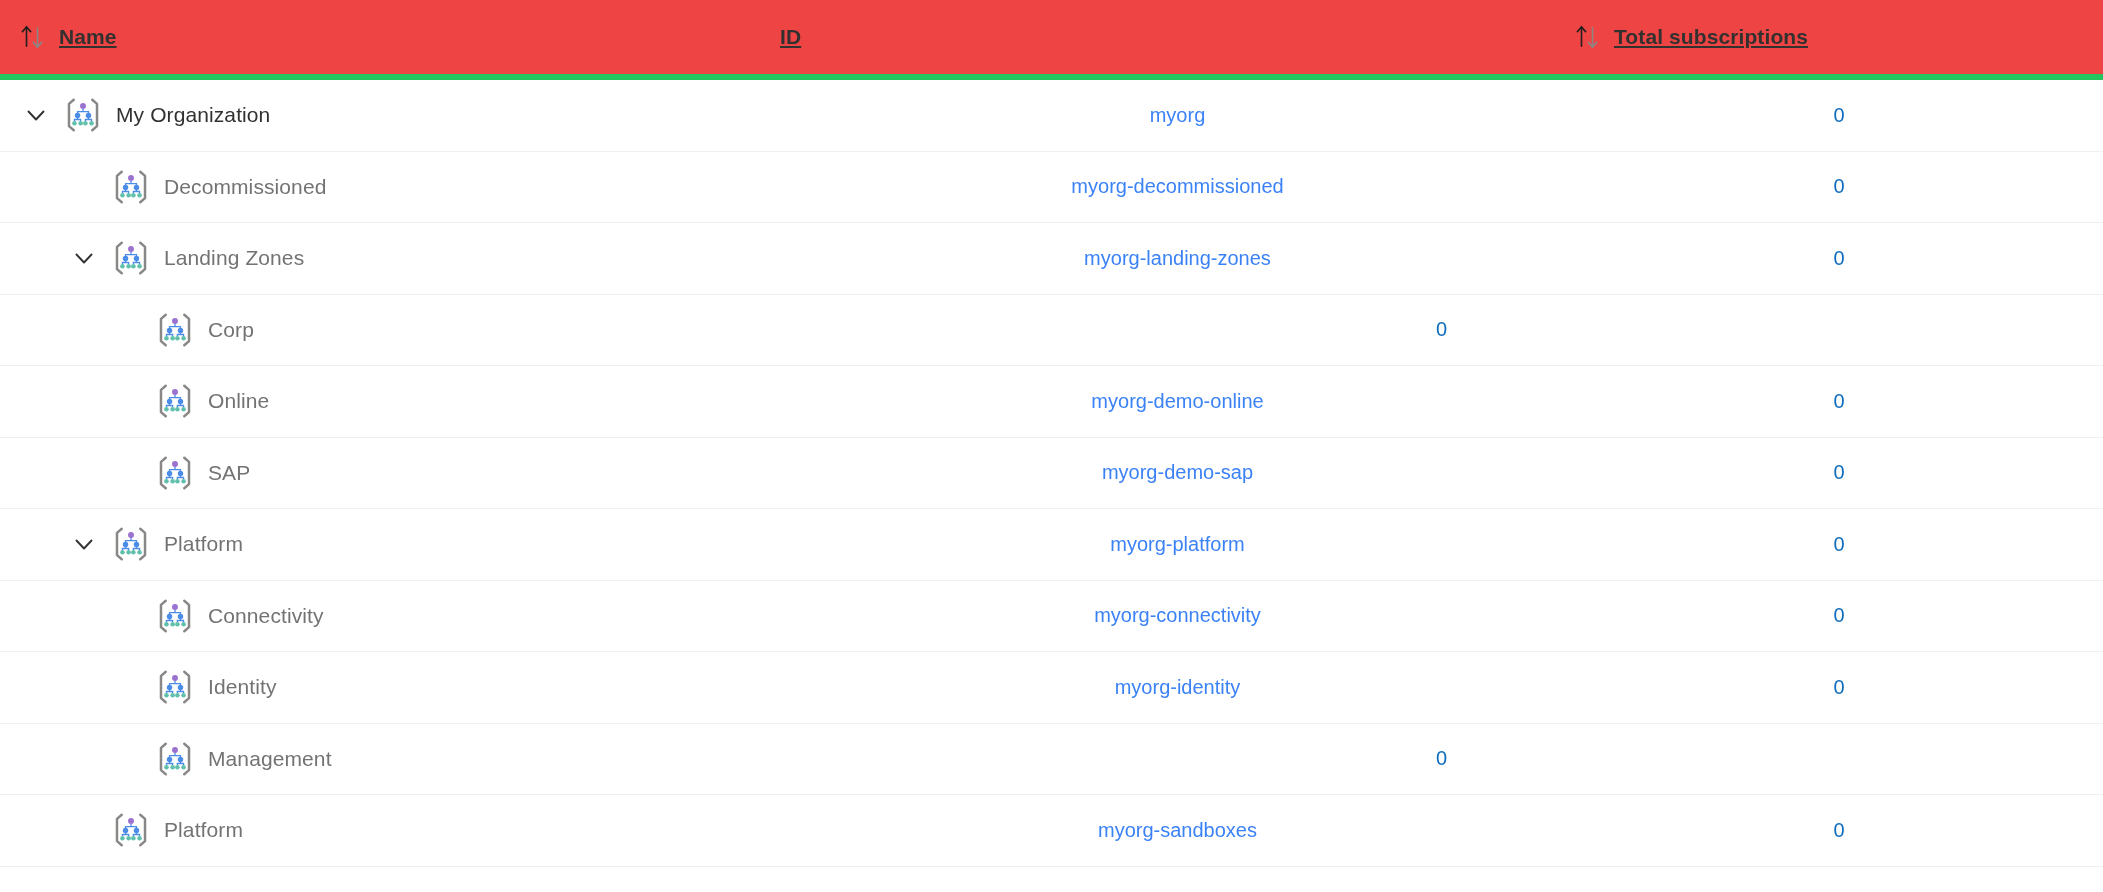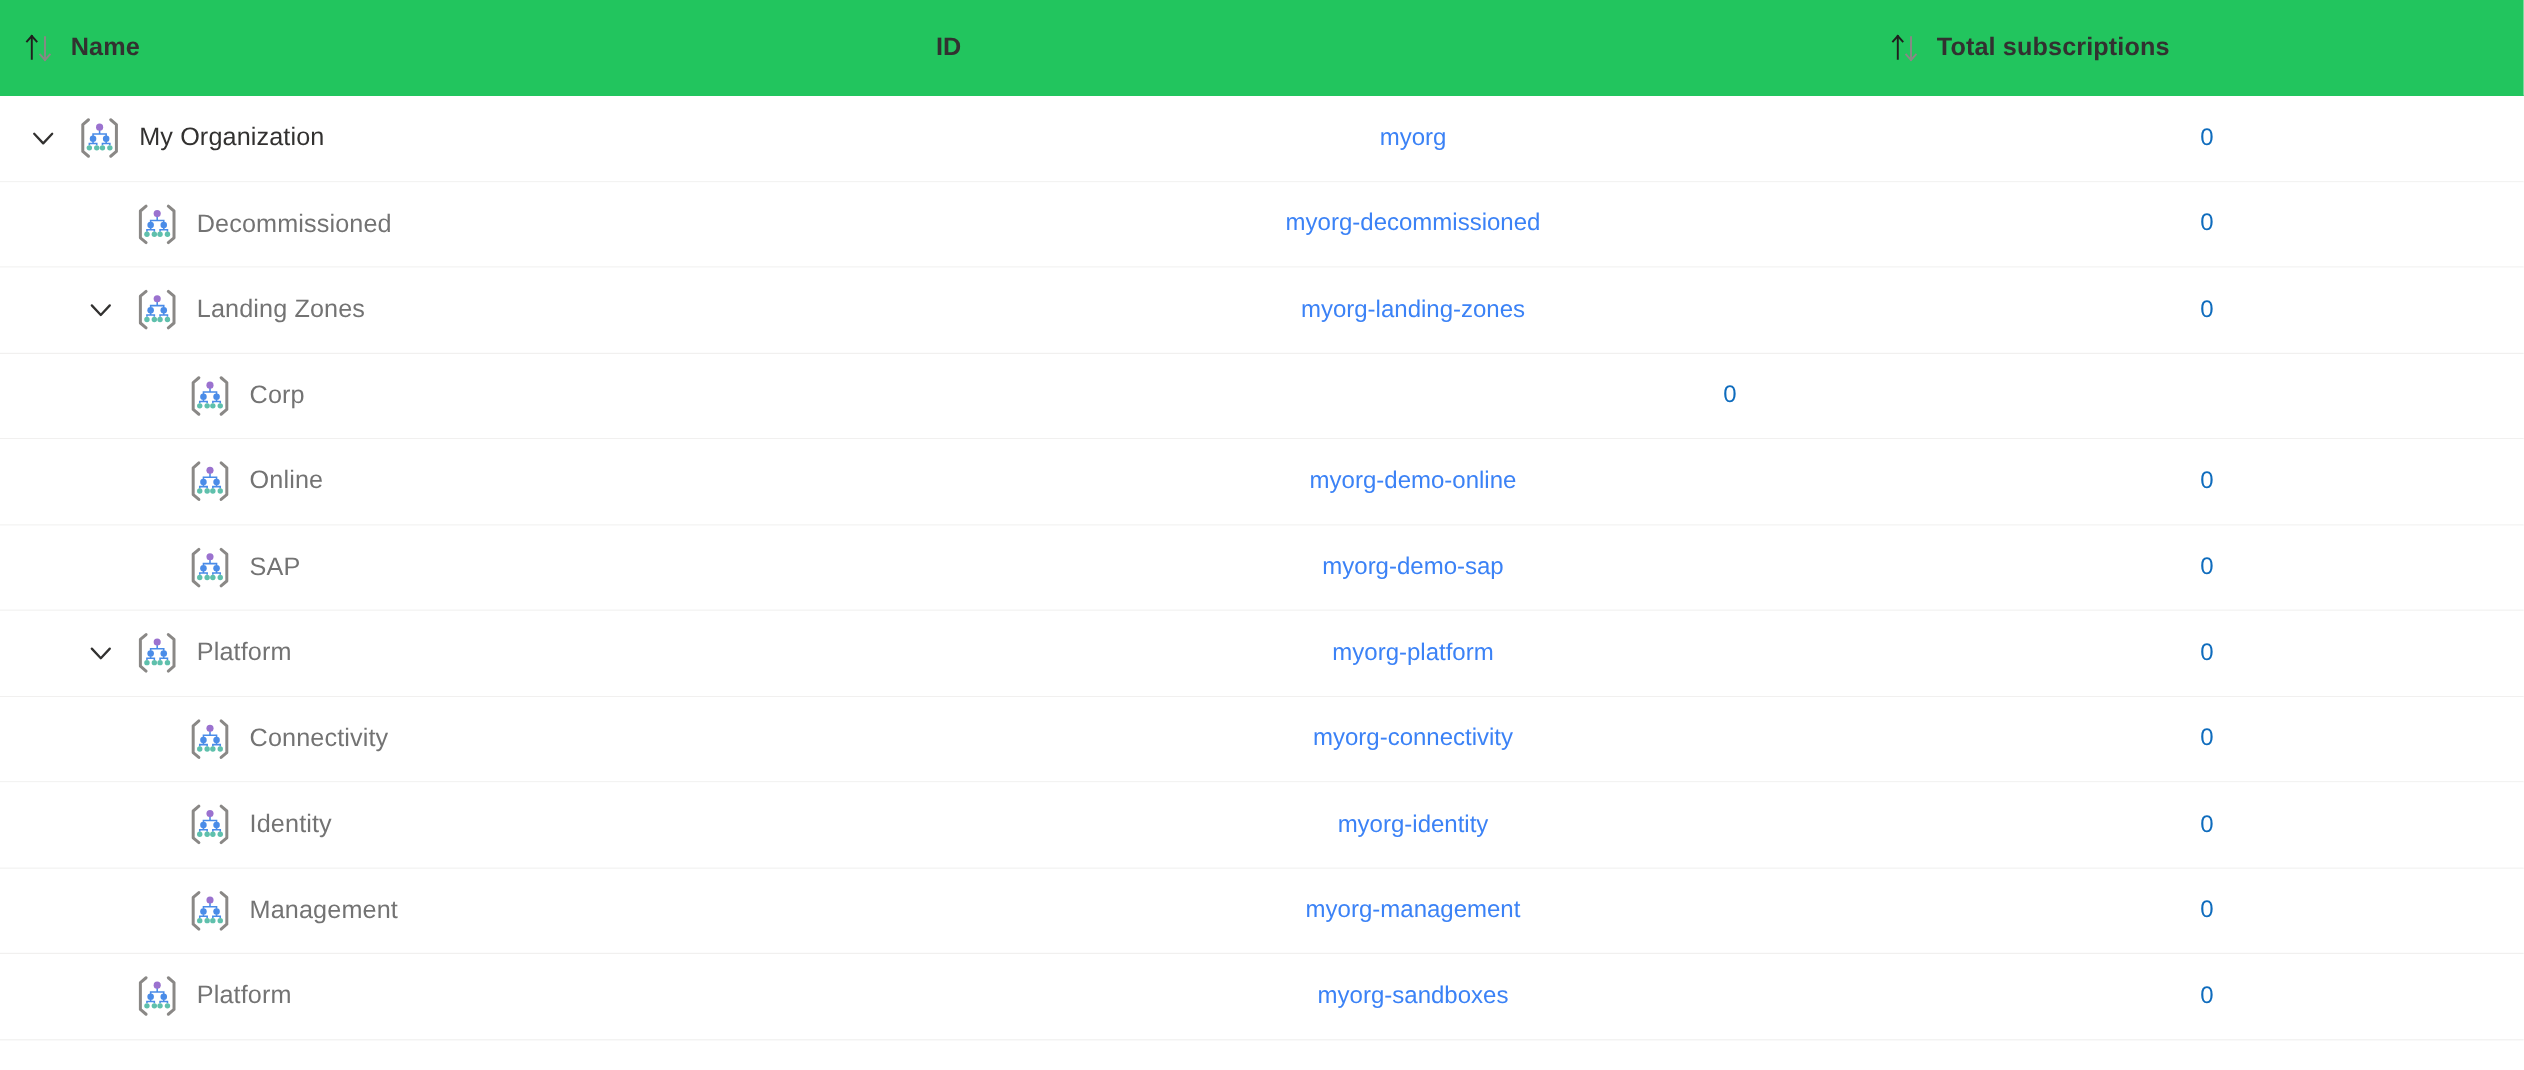"Name" .grid-header { background: #22c55e -> #ef4444; border-bottom: 1px solid #22c55e -> 6px solid #22c55e; text-decoration: none -> underline }
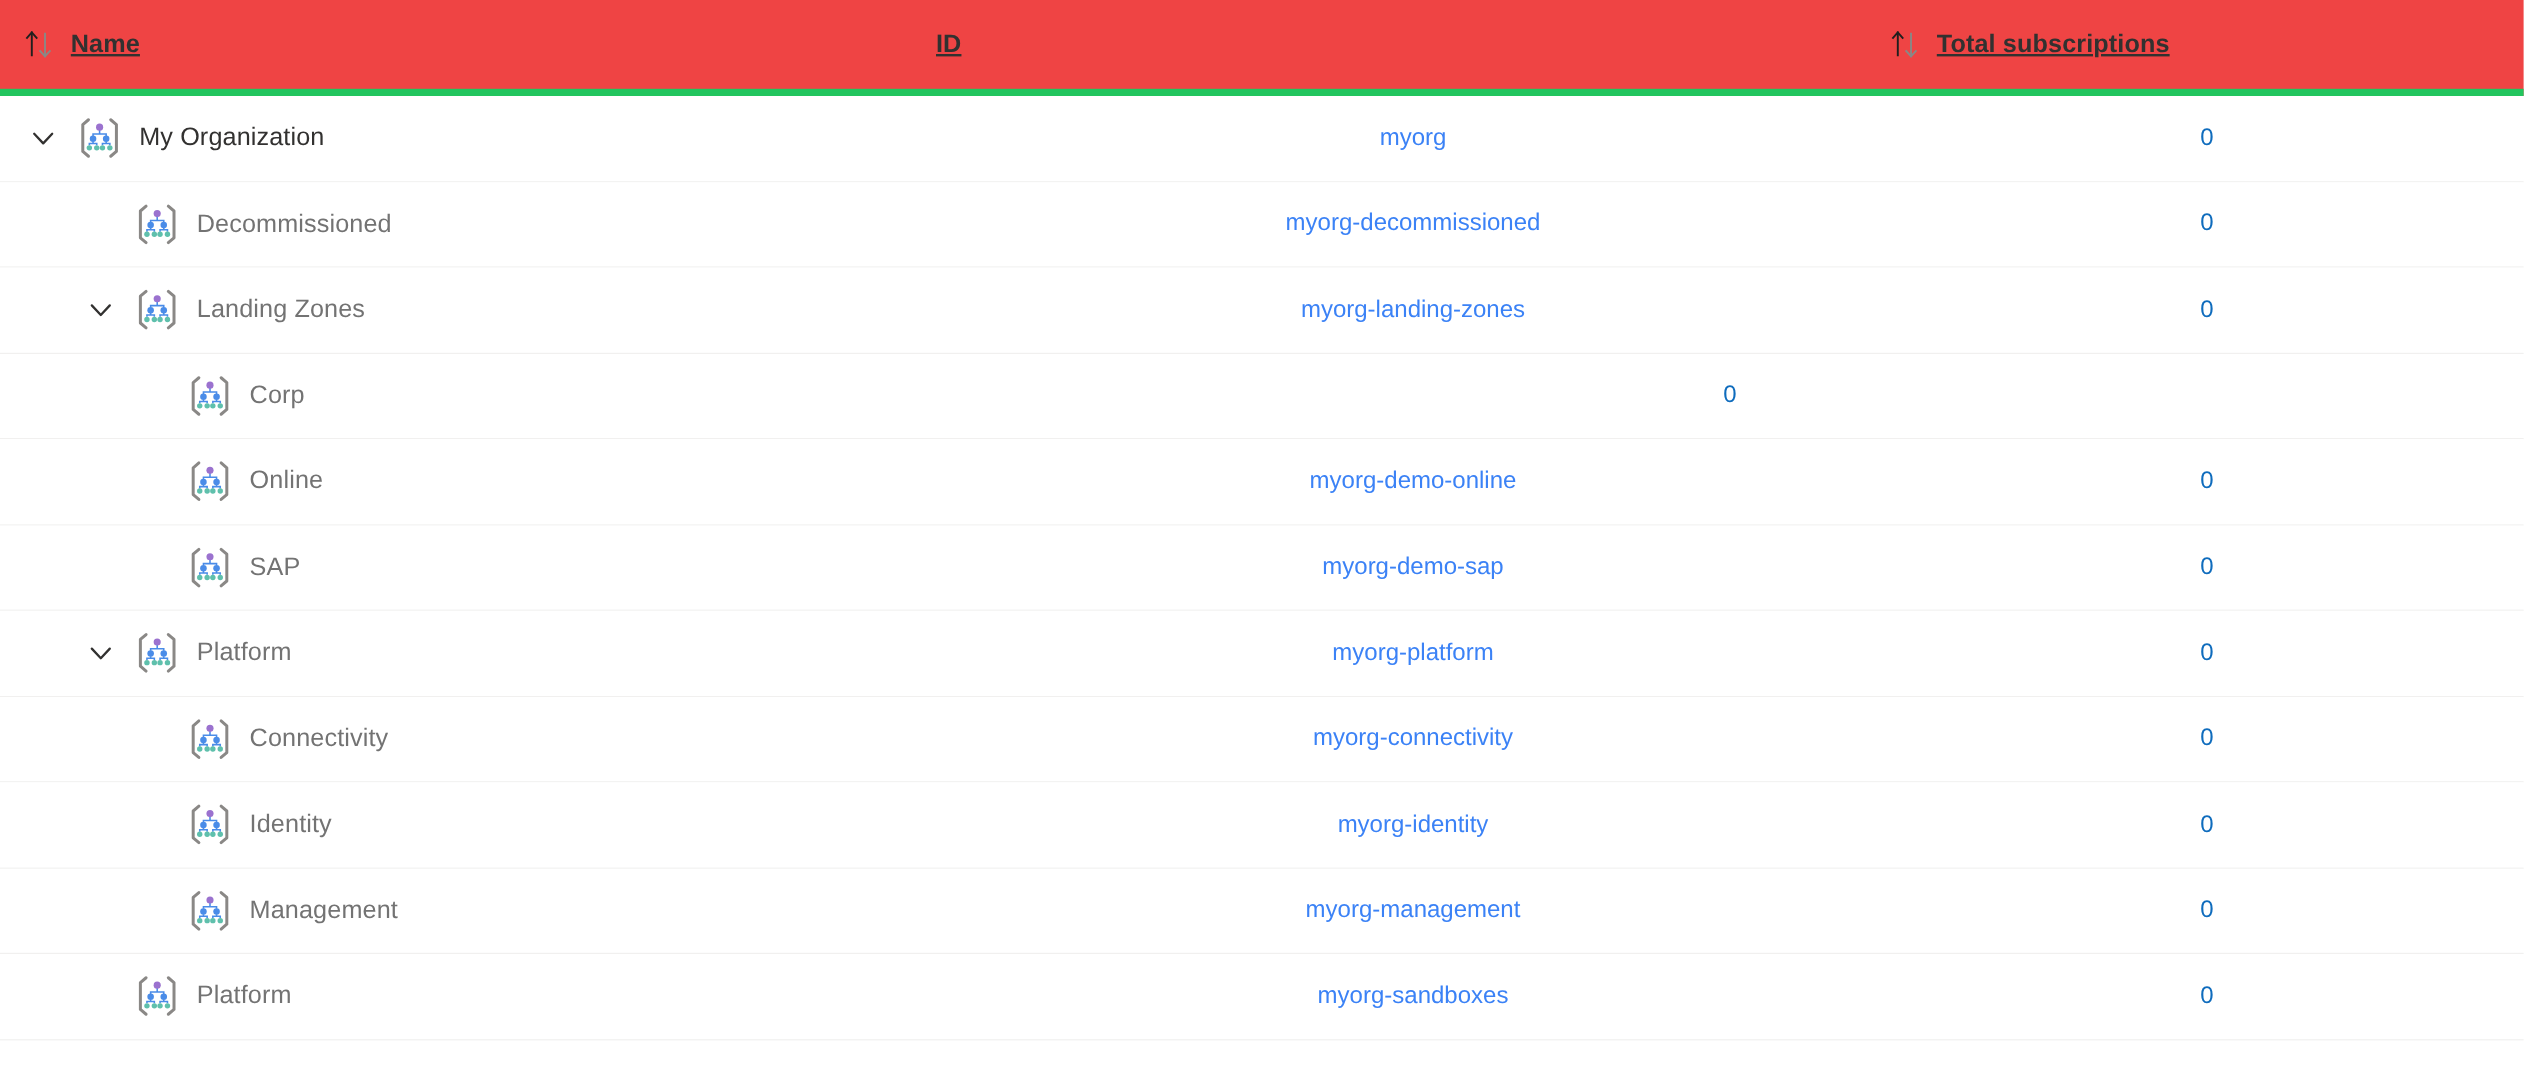"myorg-management" div.cell-id { html: <div>myorg-management</div> -> none }
